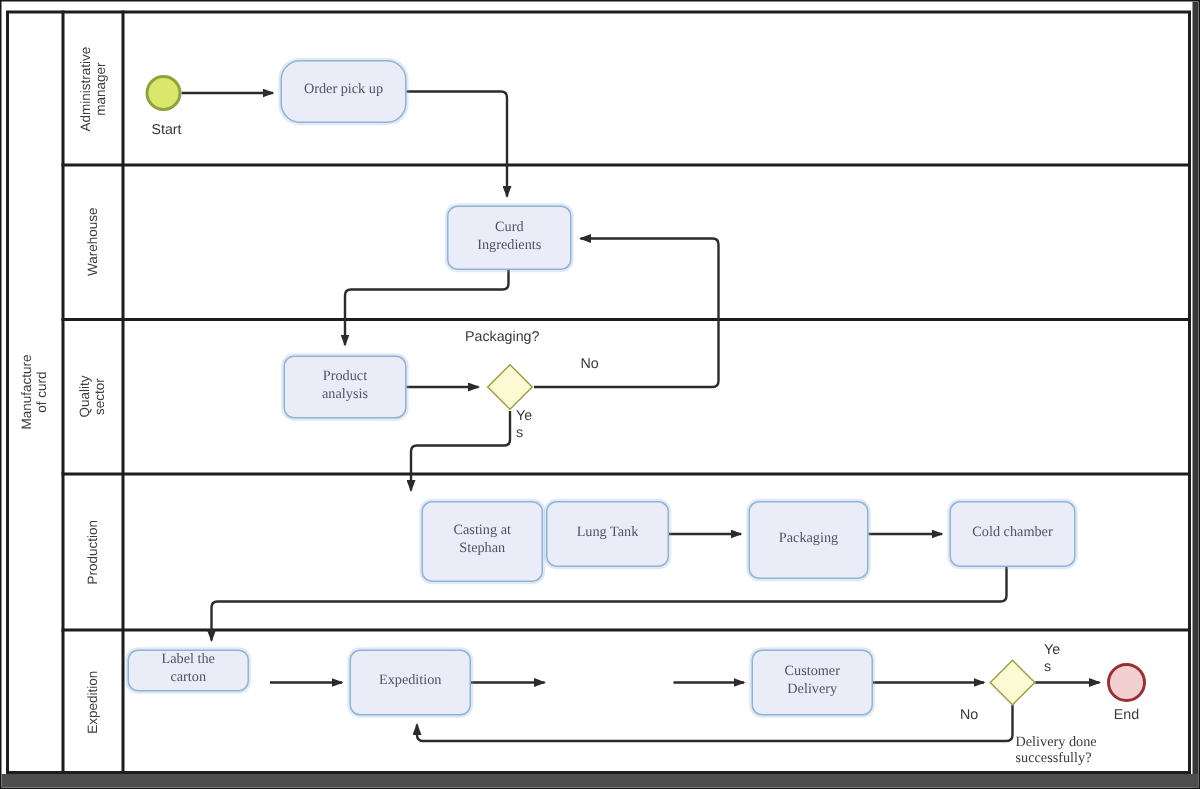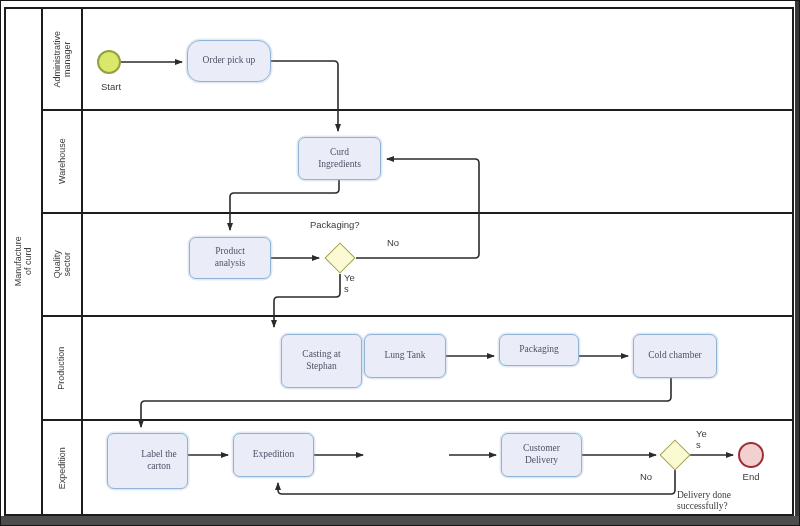"Packaging" div.task { height: 32px -> 52px }
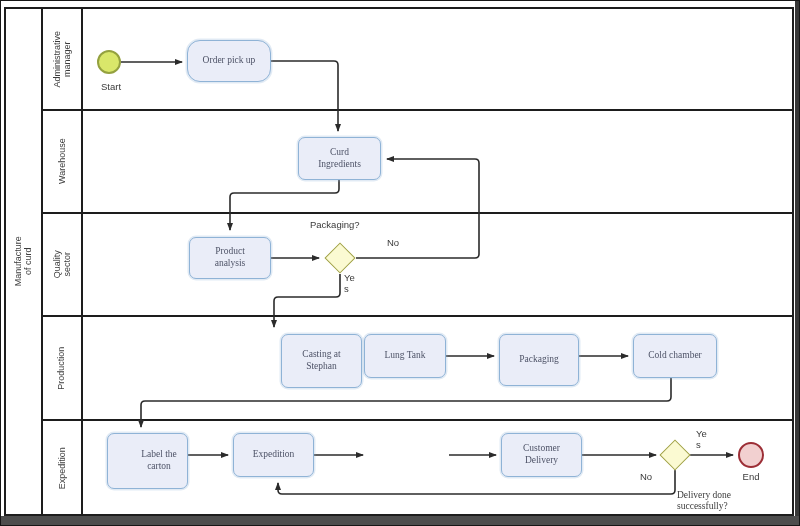"Label the carton" div.task { height: 56px -> 28px; justify-content: flex-end -> none; left: 106px -> 84px }
